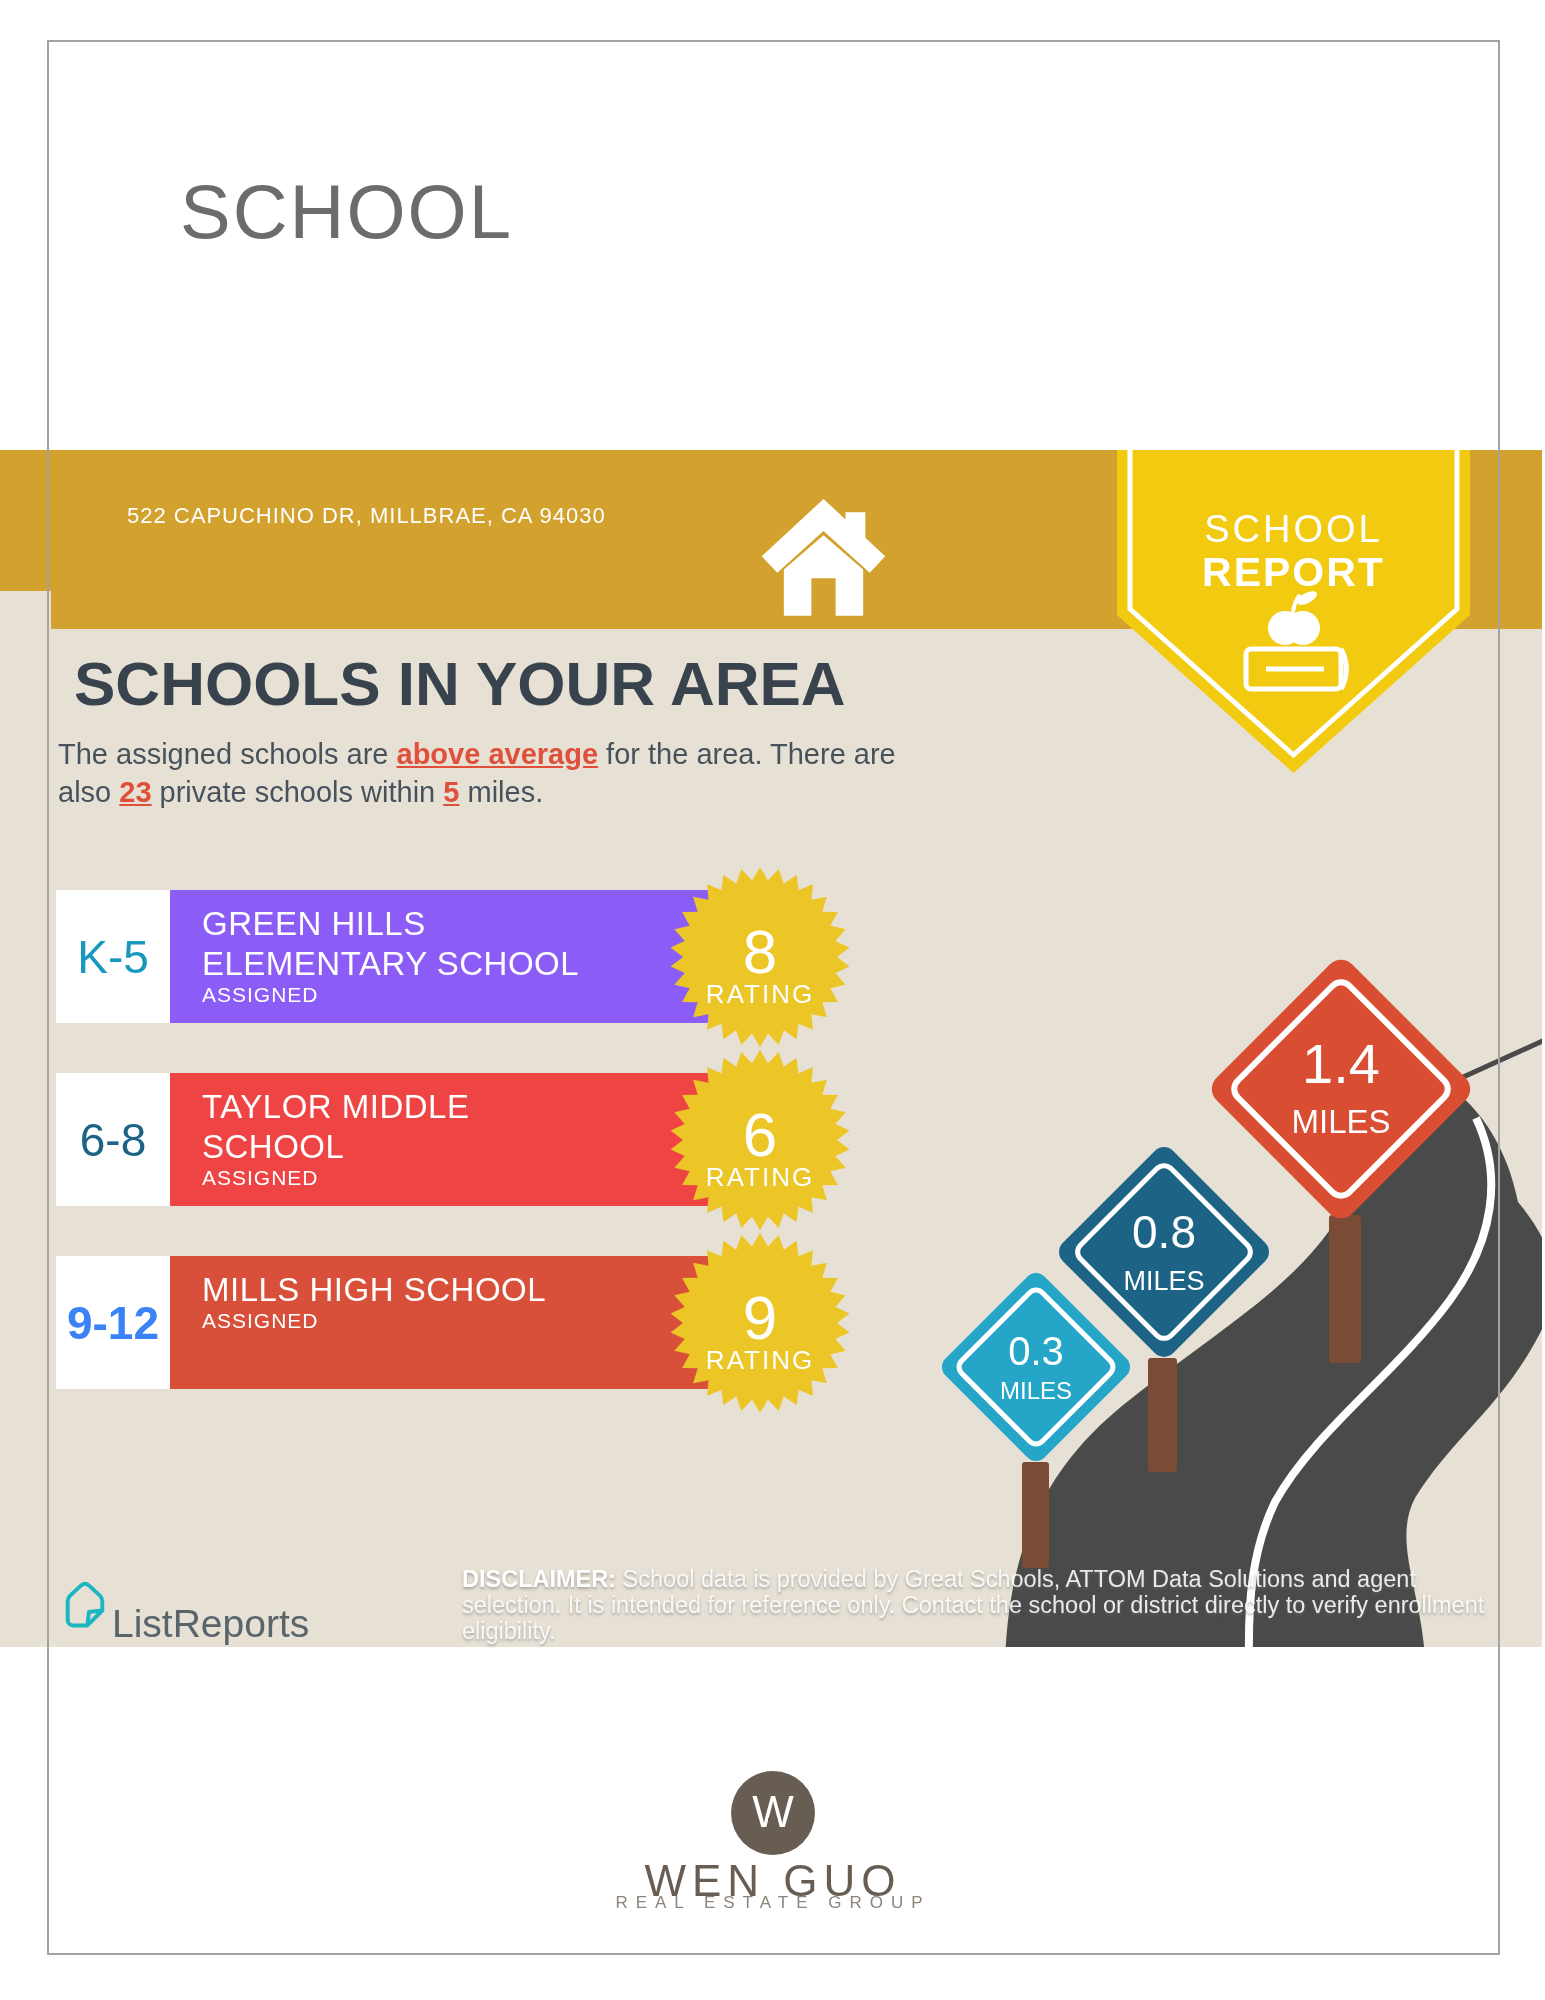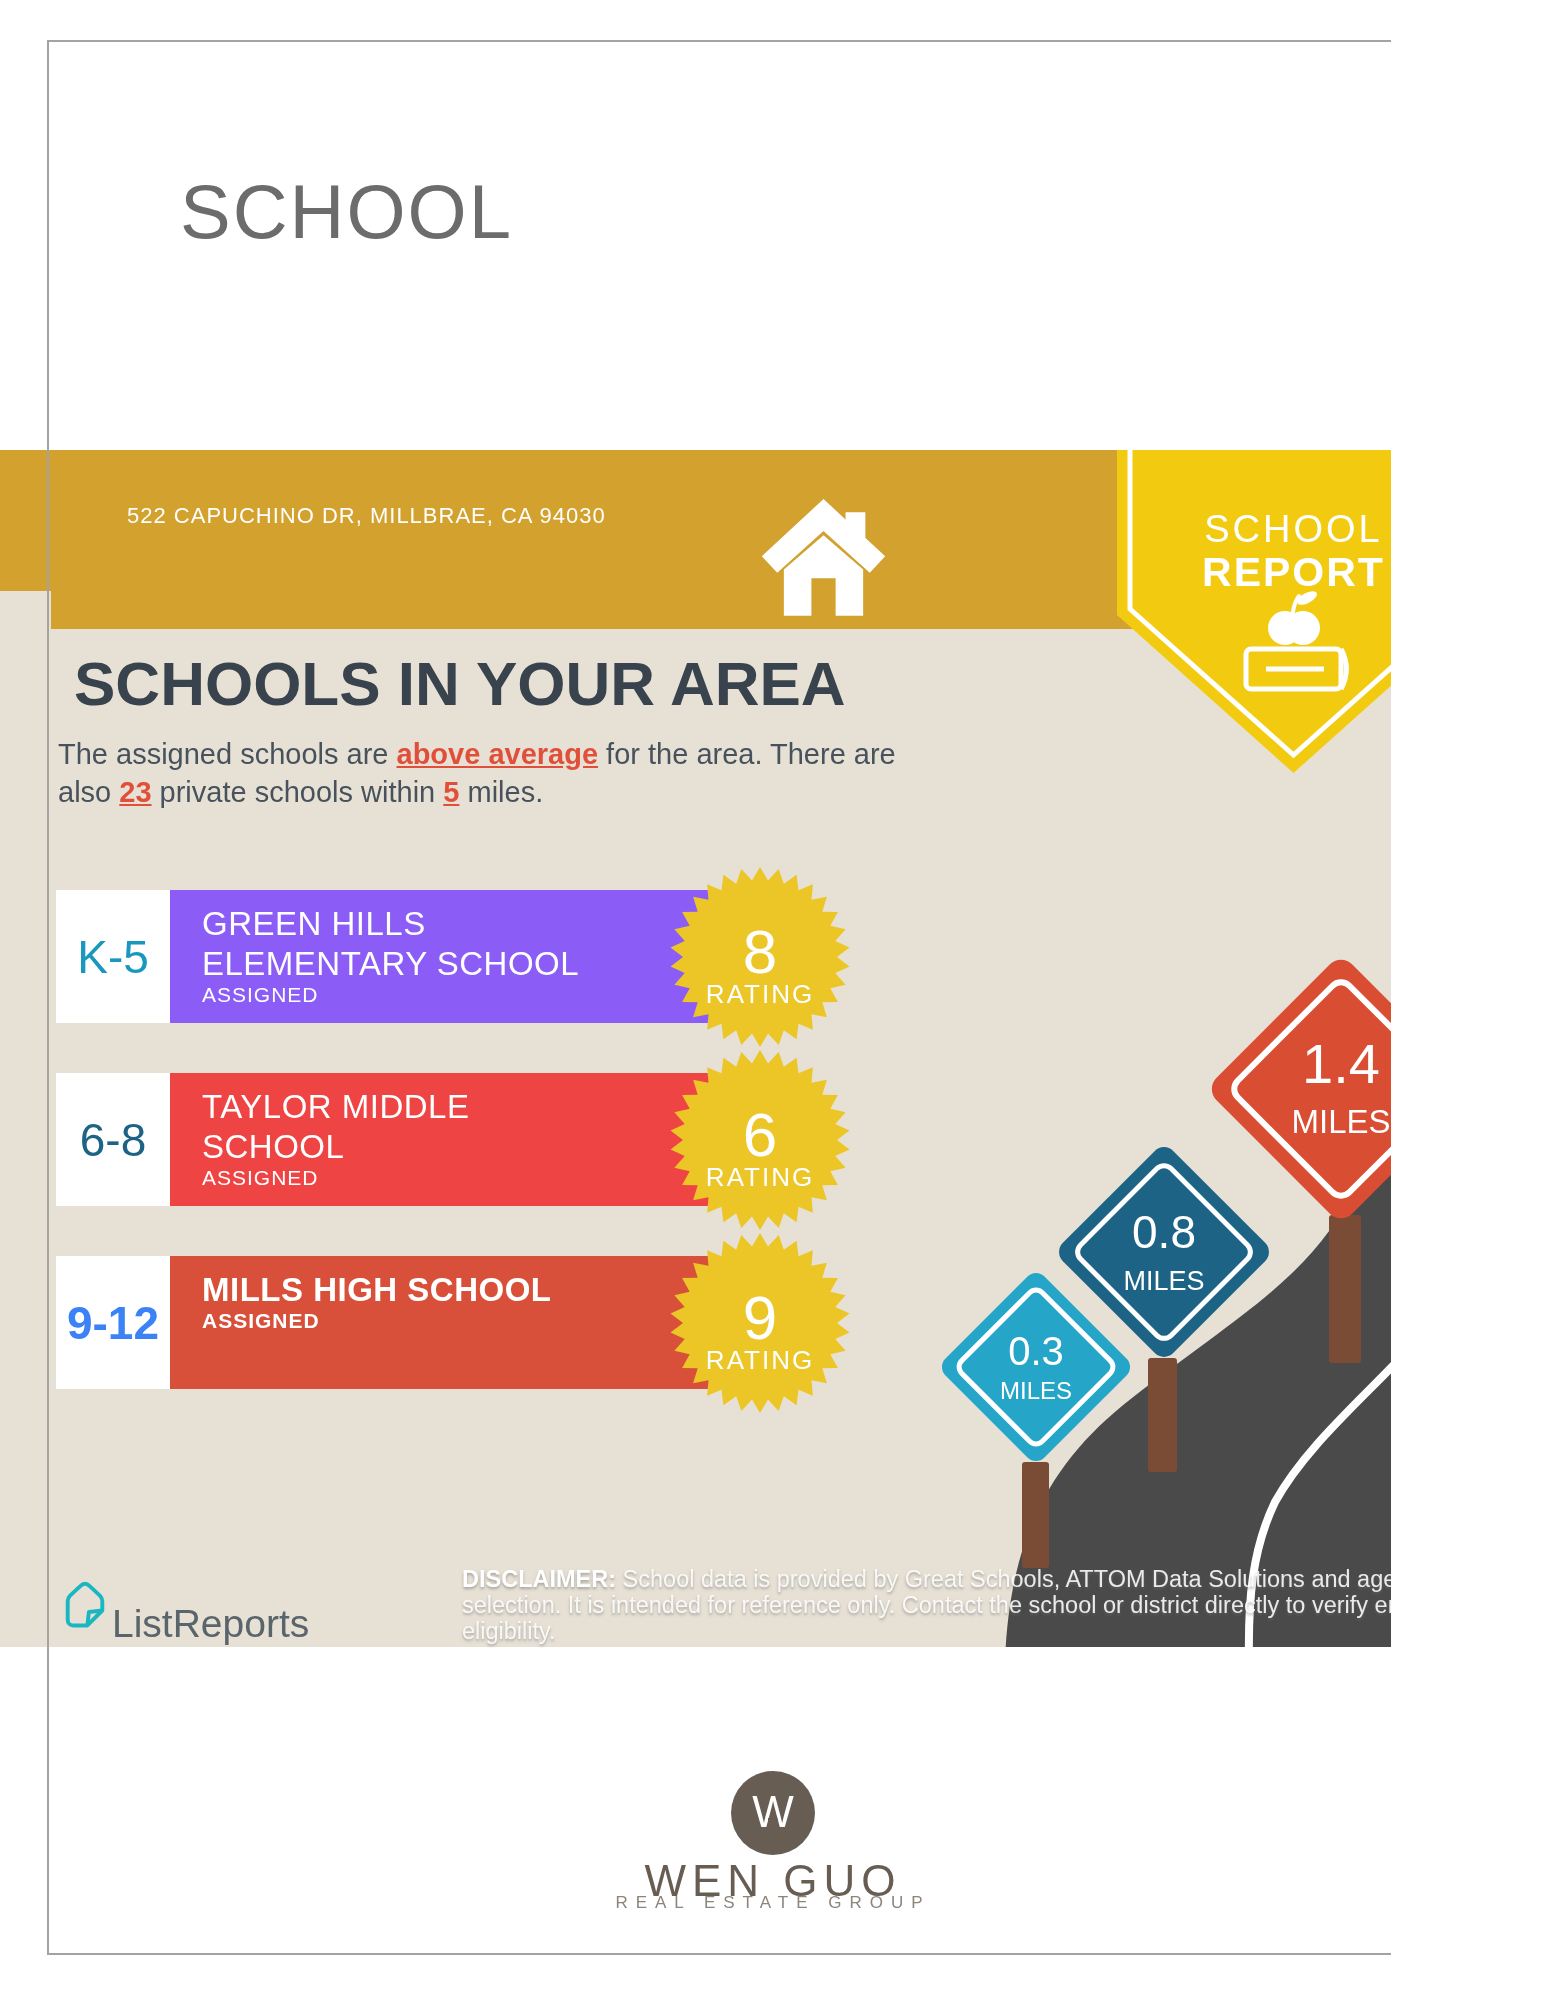"SCHOOL" .canvas { width: 1391px -> 1542px }
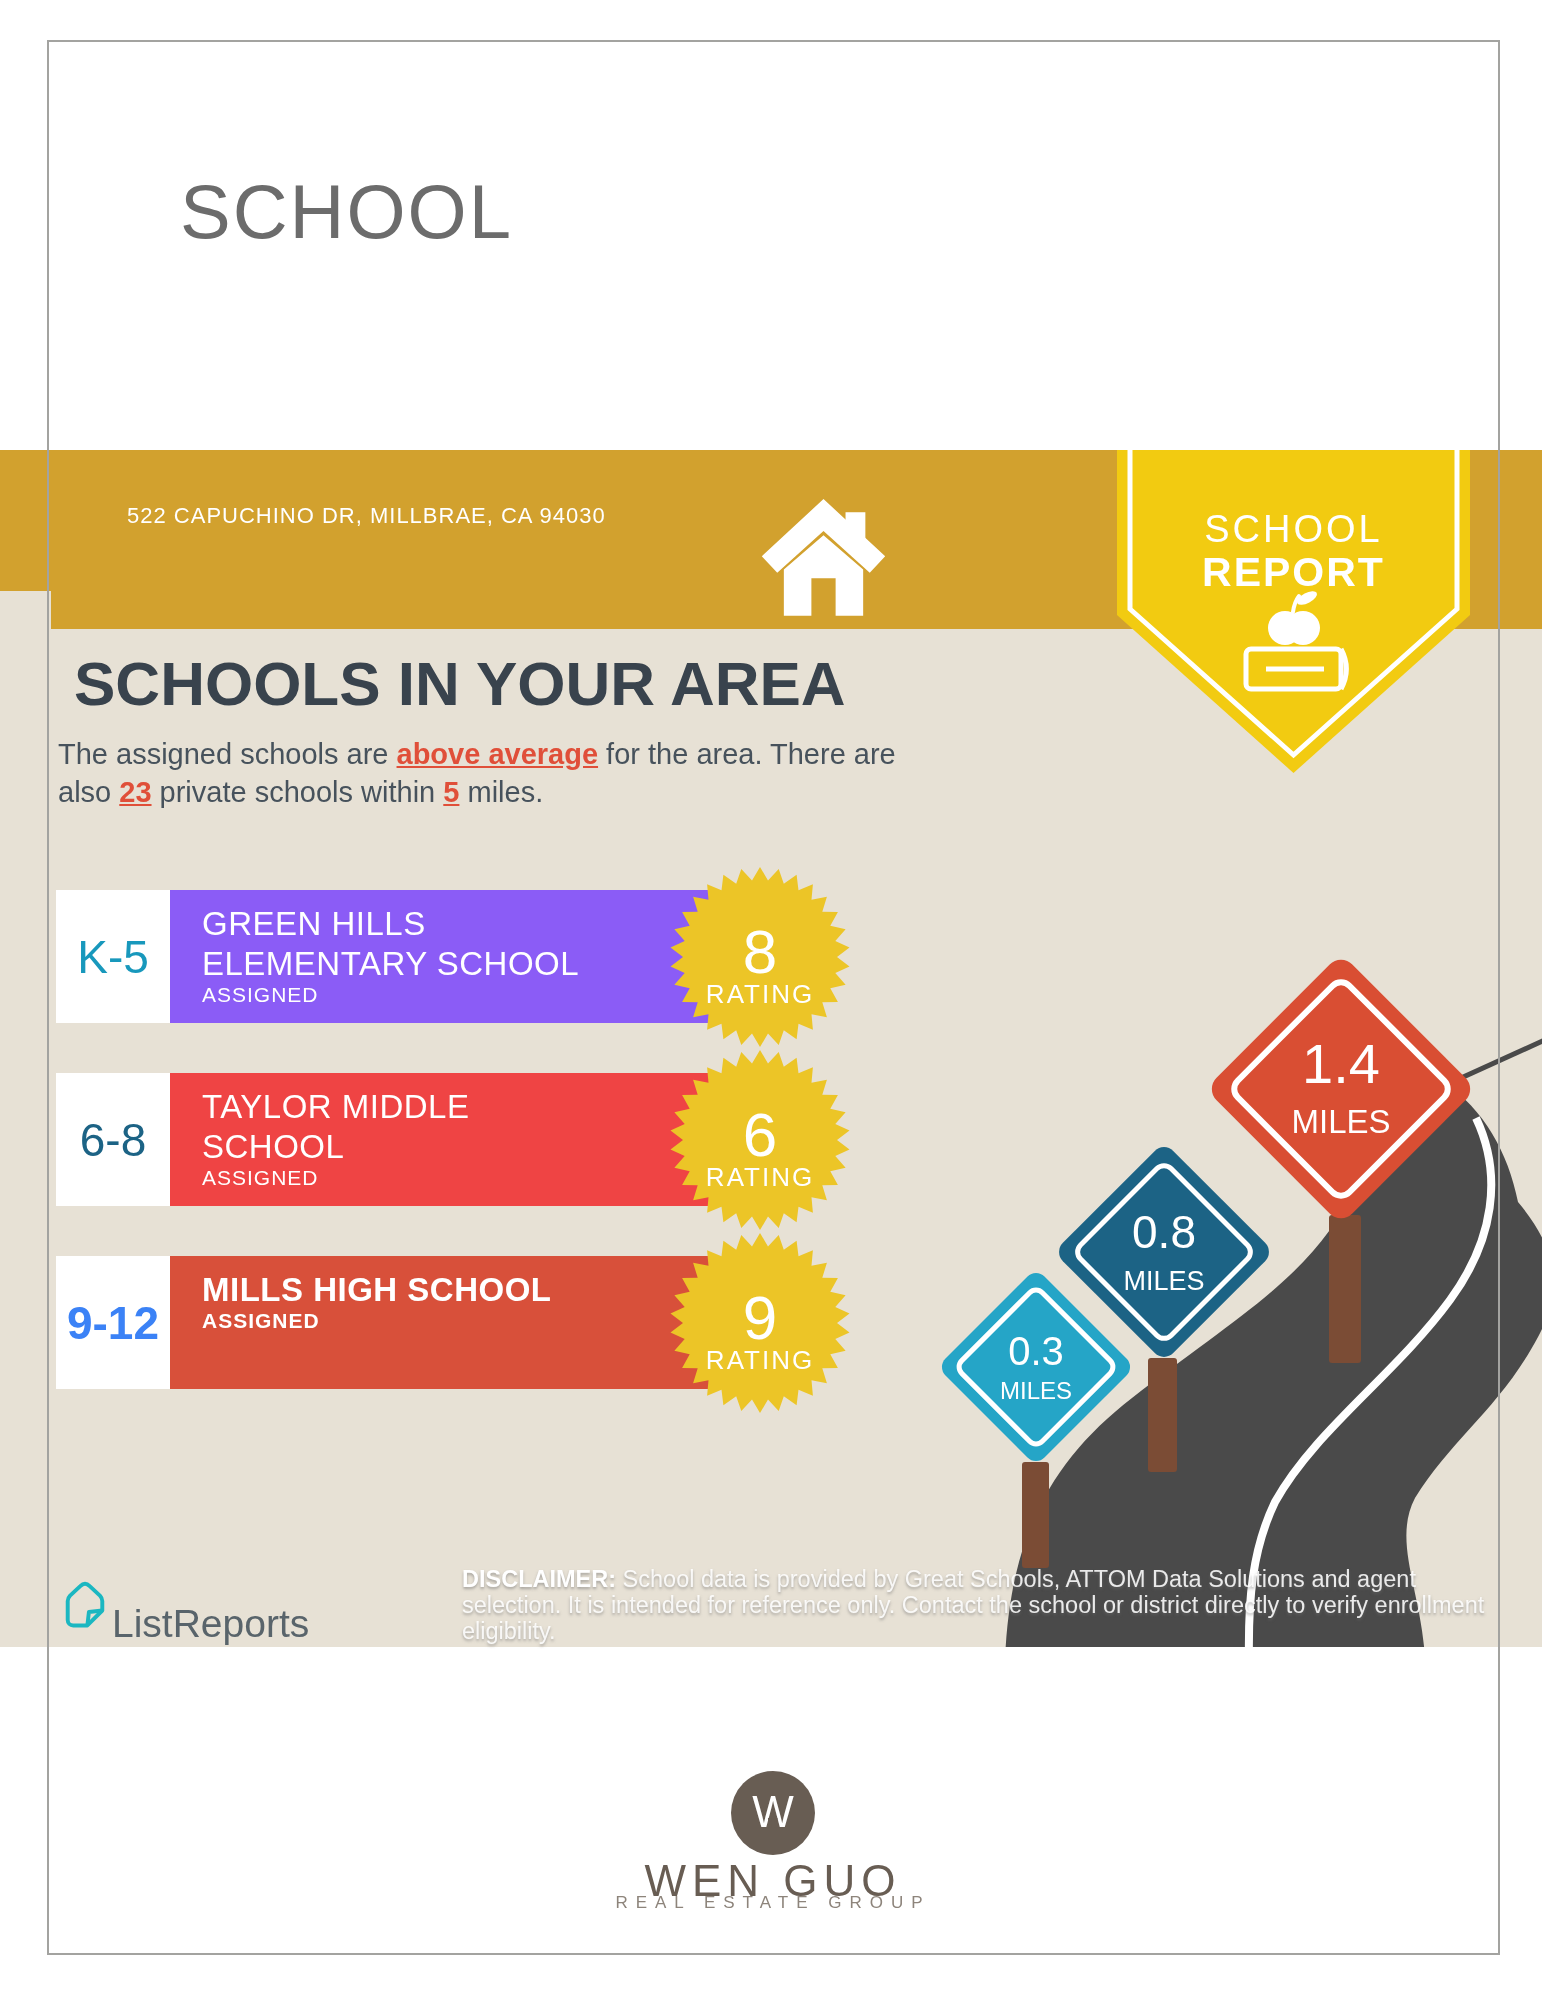"MILLS HIGH SCHOOL" div.bar { font-weight: bold -> none }
